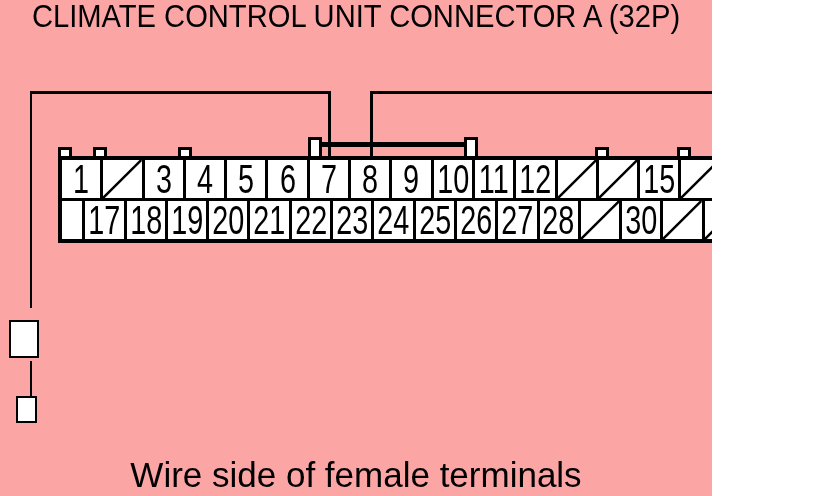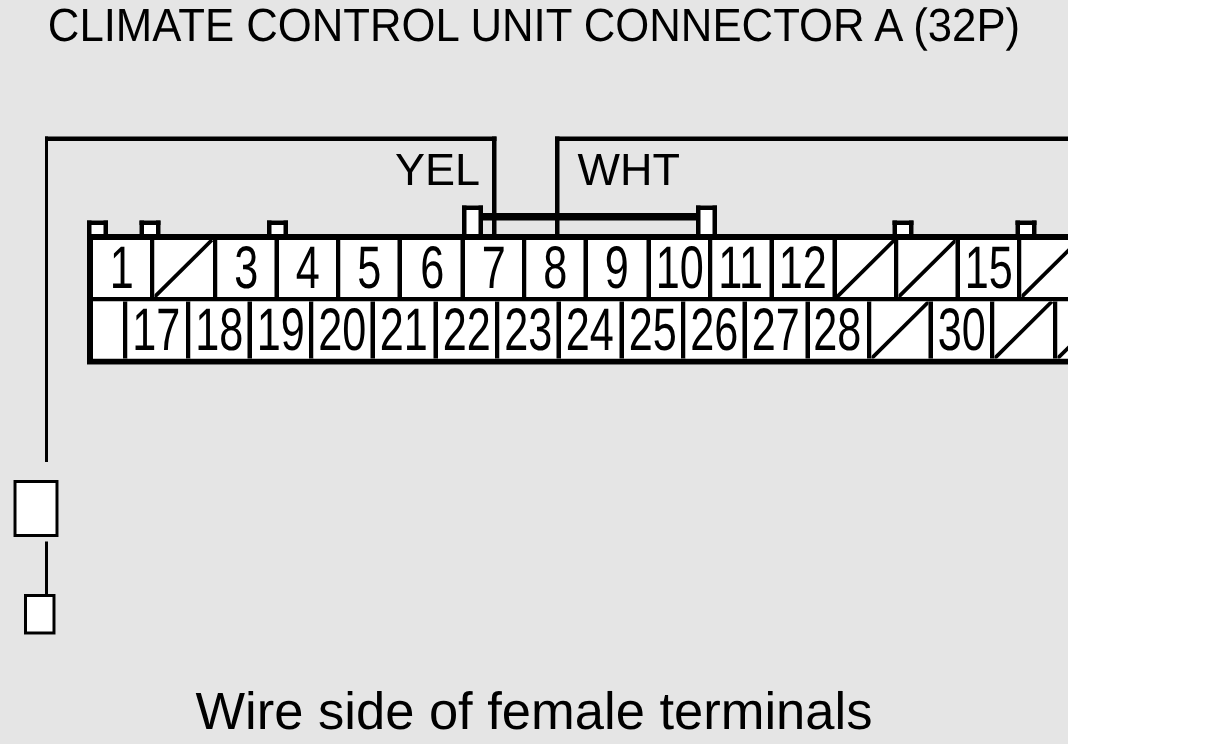"CLIMATE CONTROL UNIT CONNECTOR A" .page { background: #e5e5e5 -> #fca5a5 }
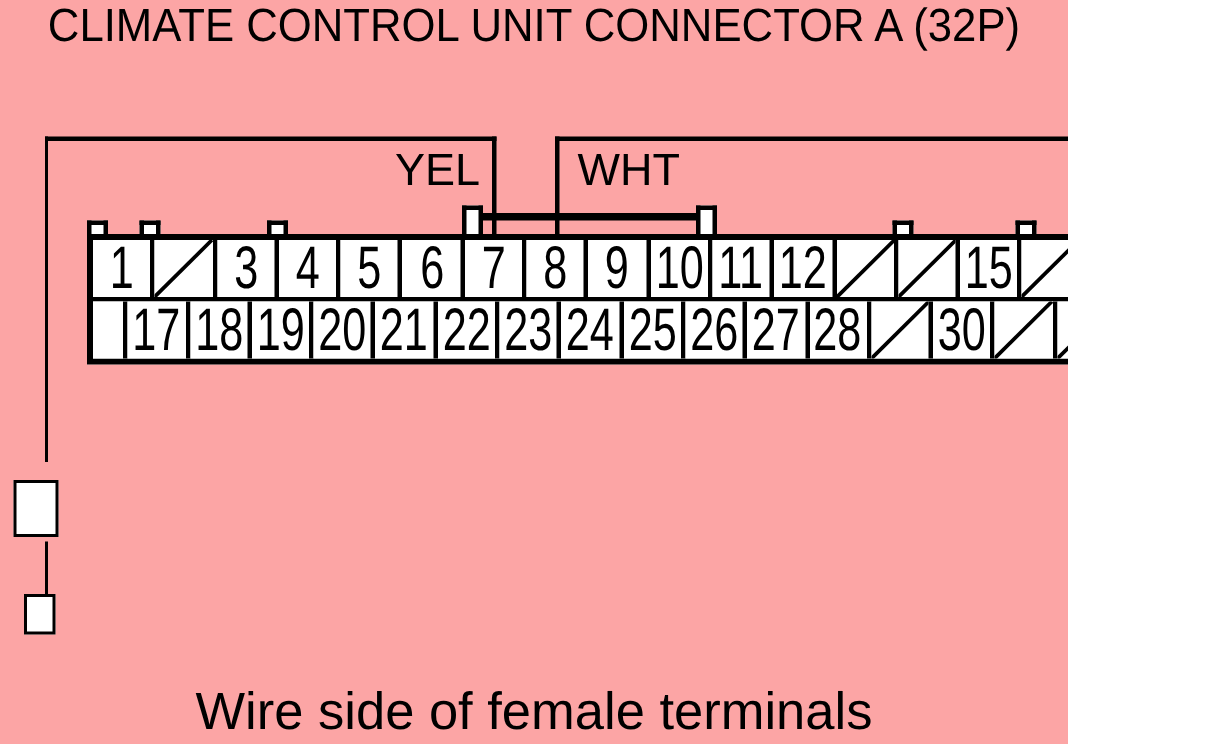"YEL" div.wire-label { html: <div>YEL</div> -> none }
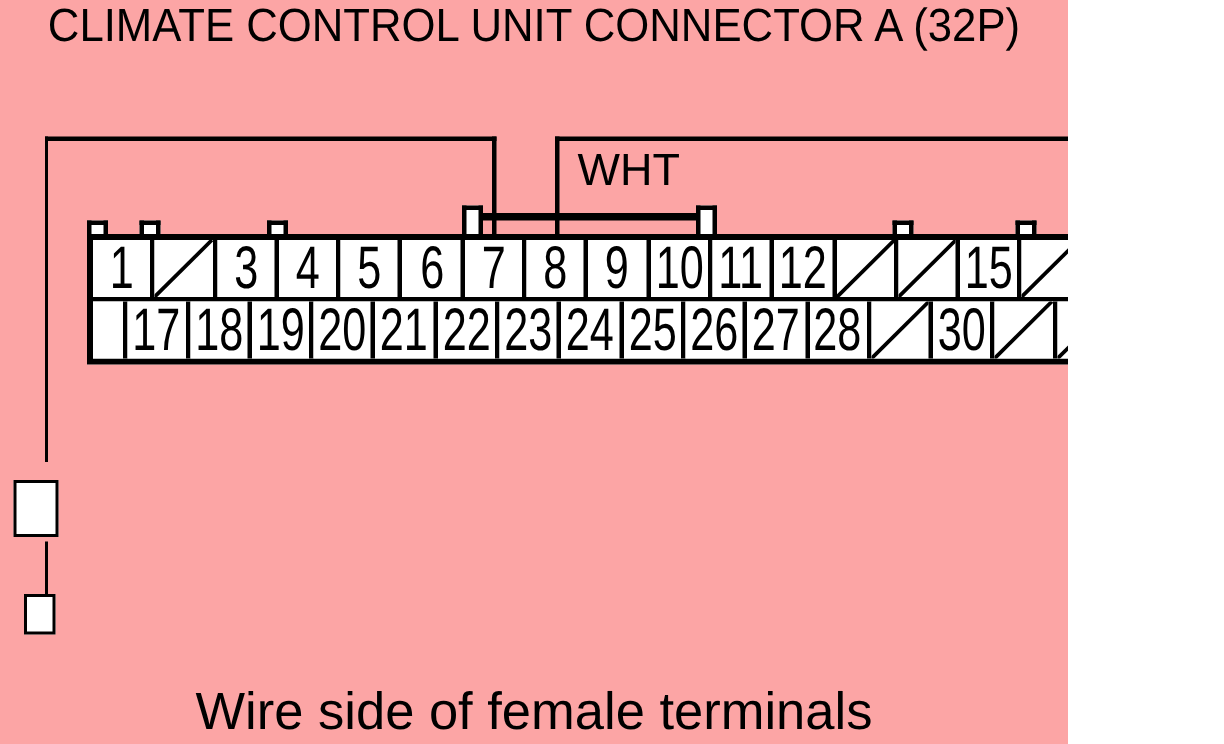"WHT" div.wire-label { html: <div>WHT</div> -> none }
